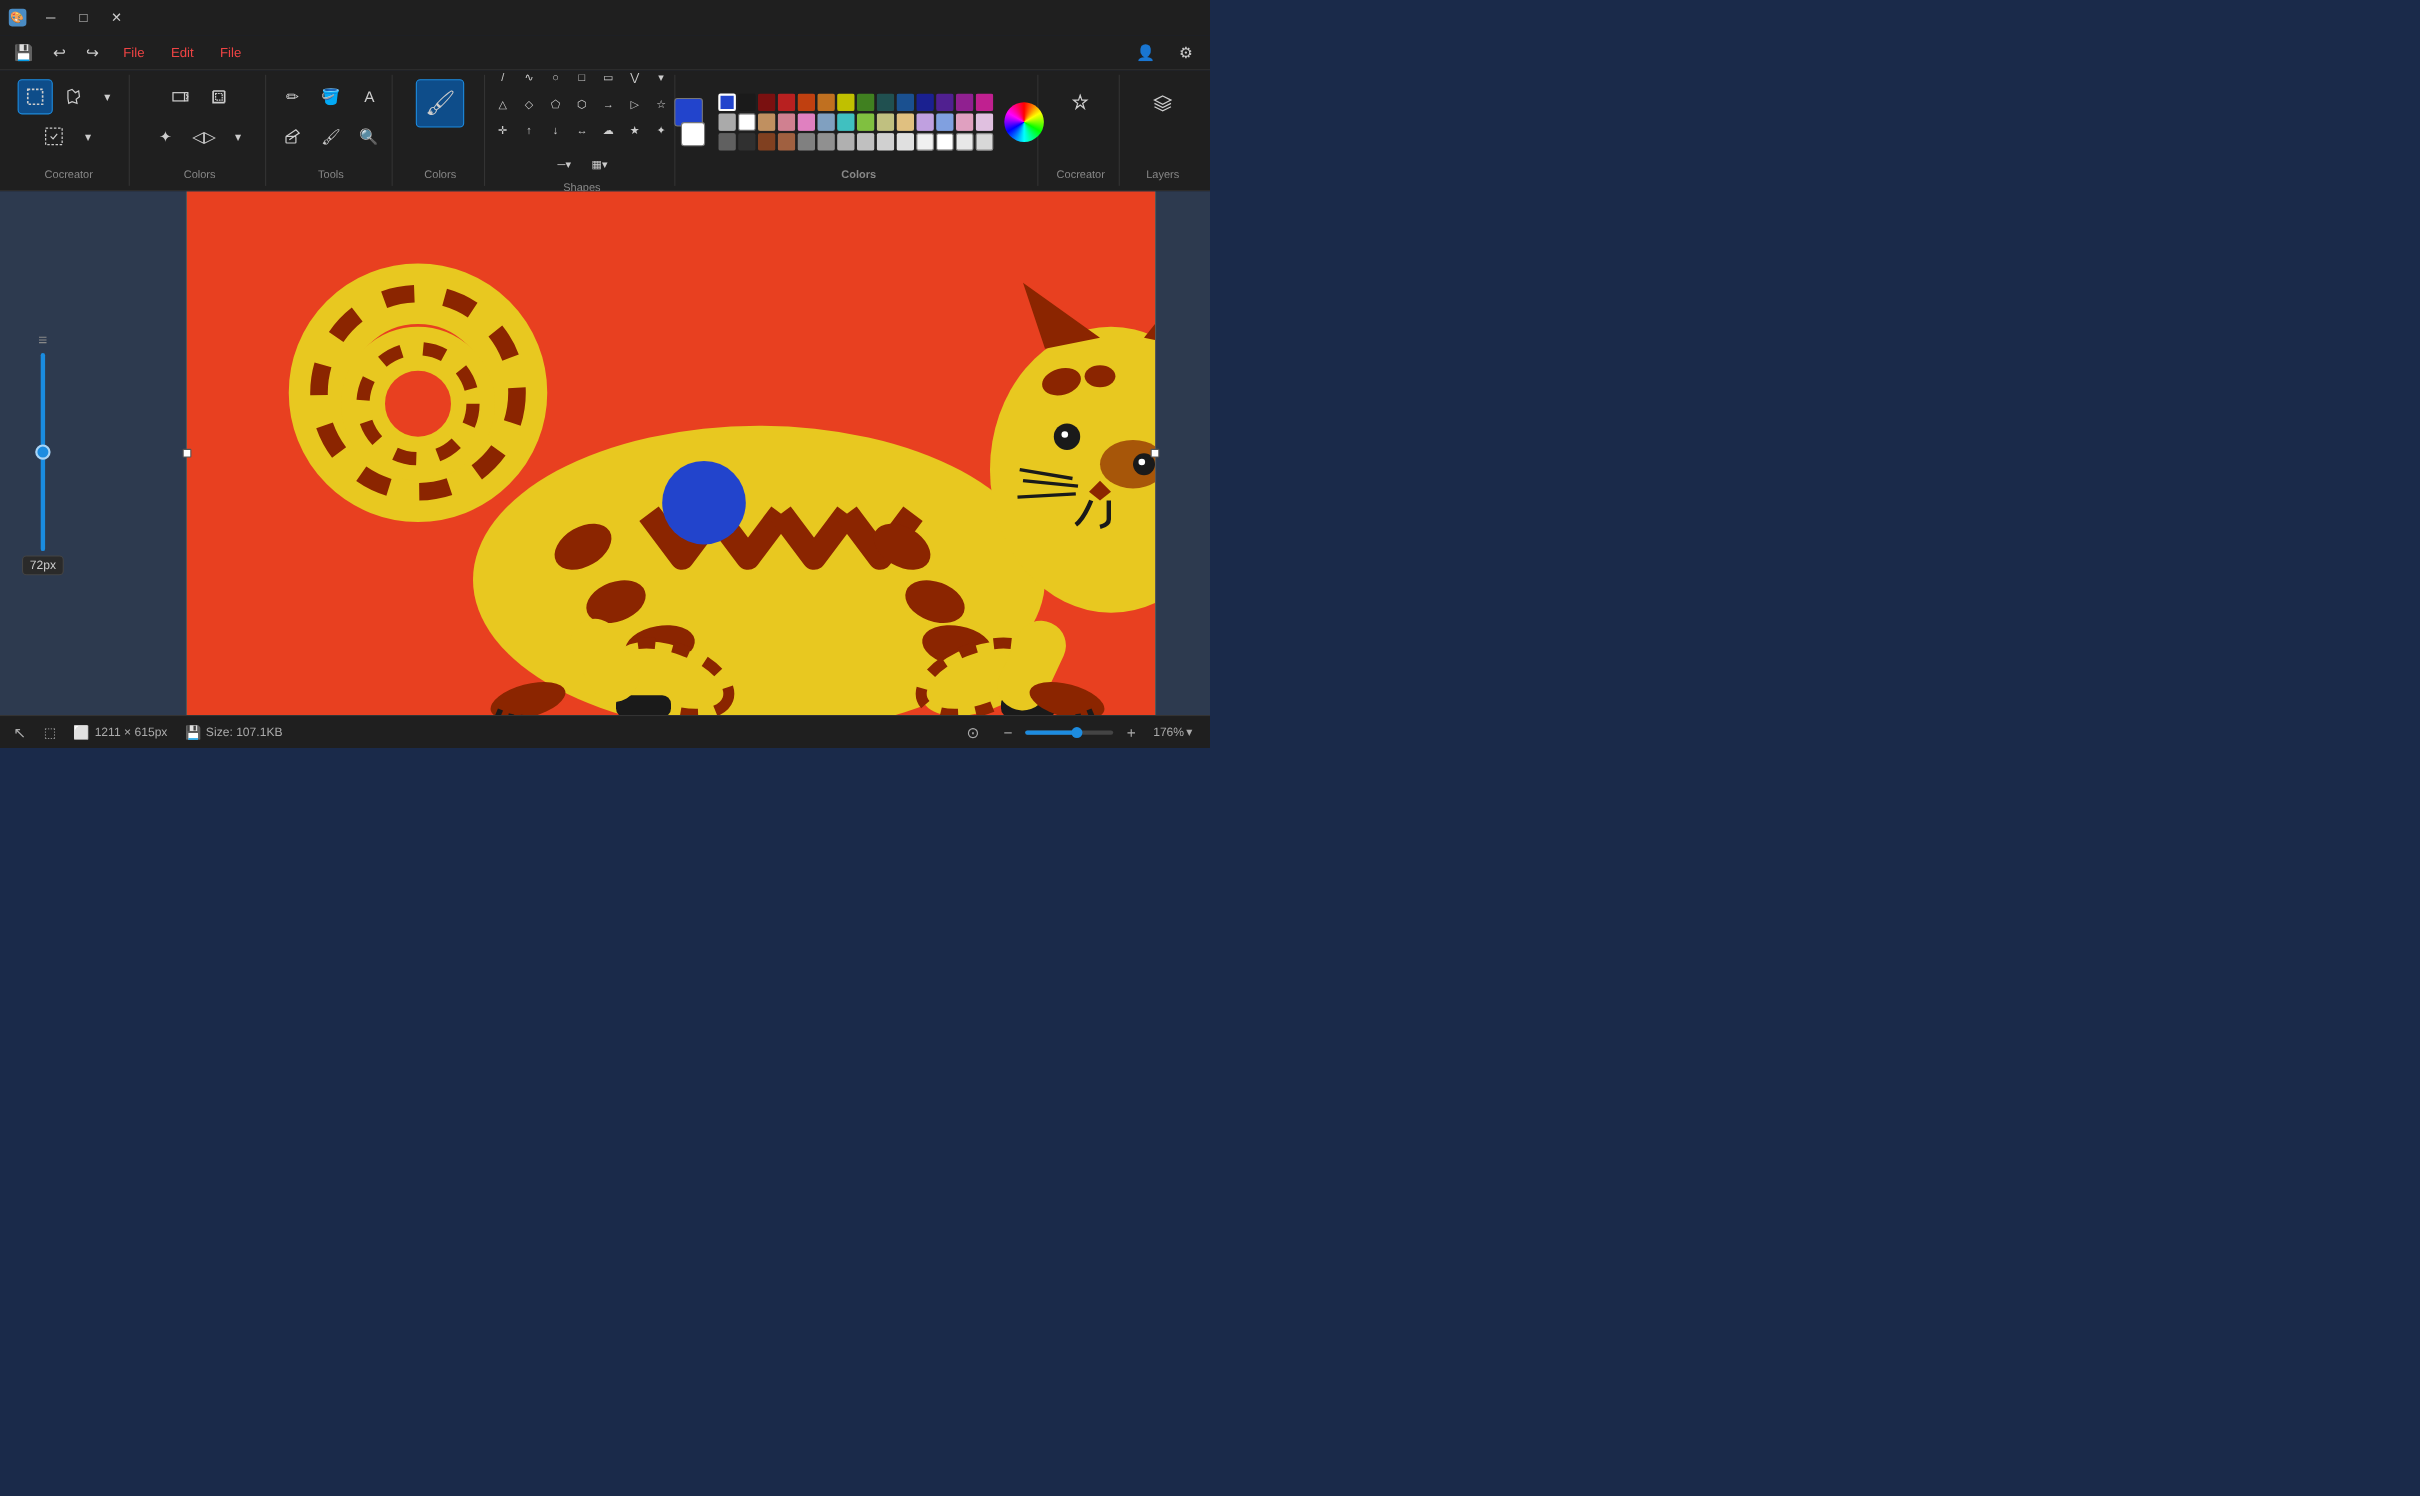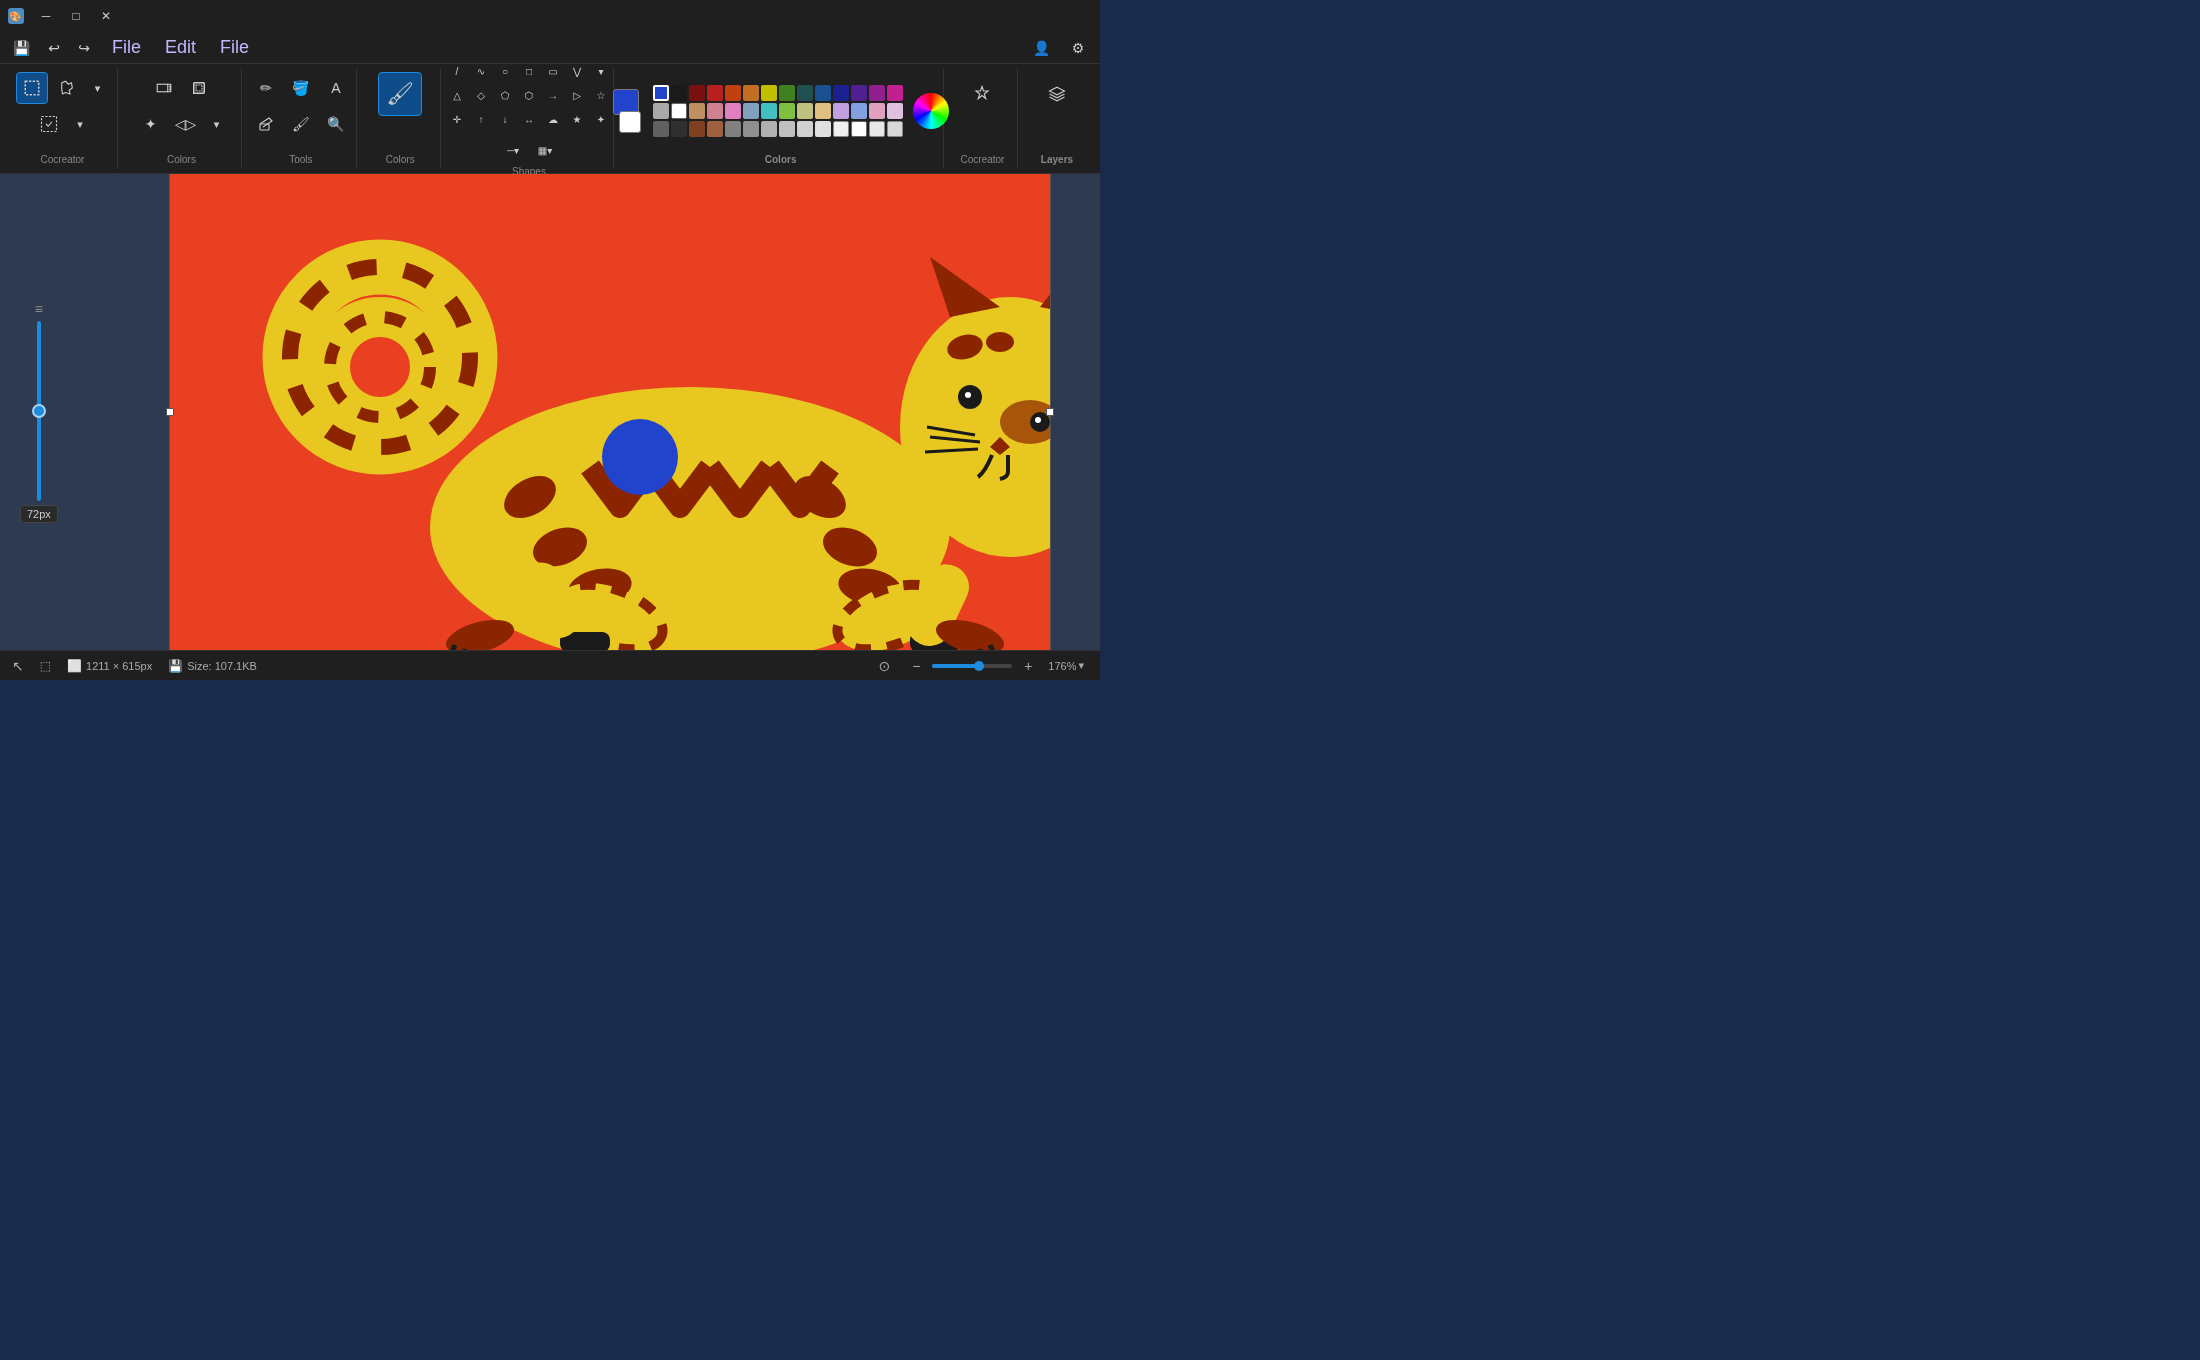"File" .menu-item { color: #c4b5fd -> #ef4444; font-size: 18px -> 12px }
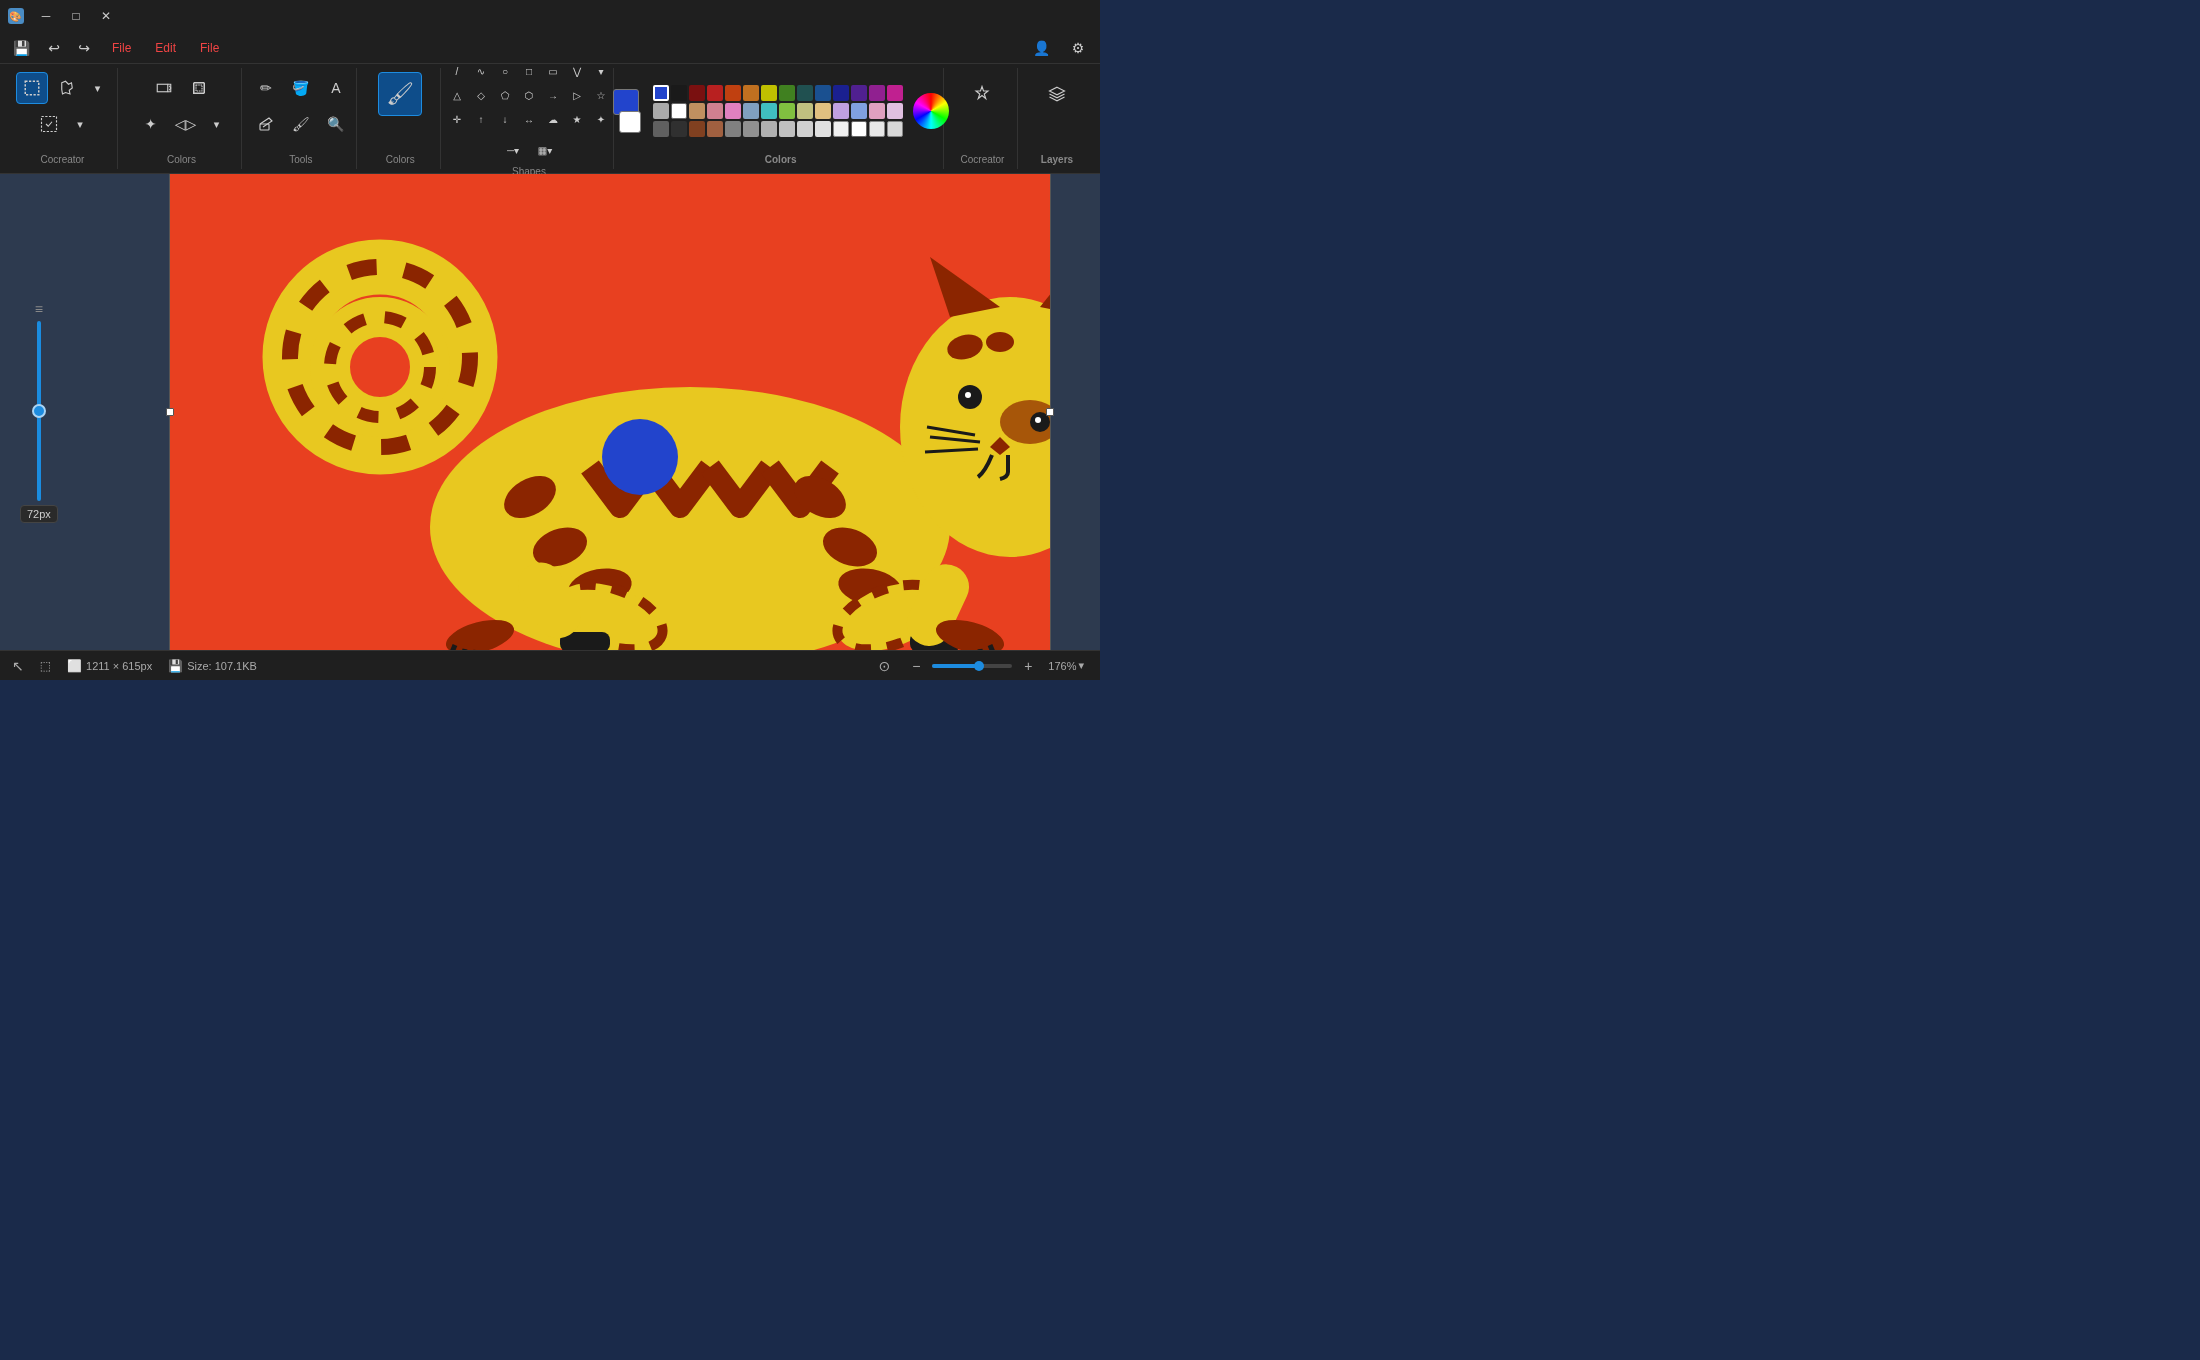"Layers" .layers-group { font-weight: bold -> none }
